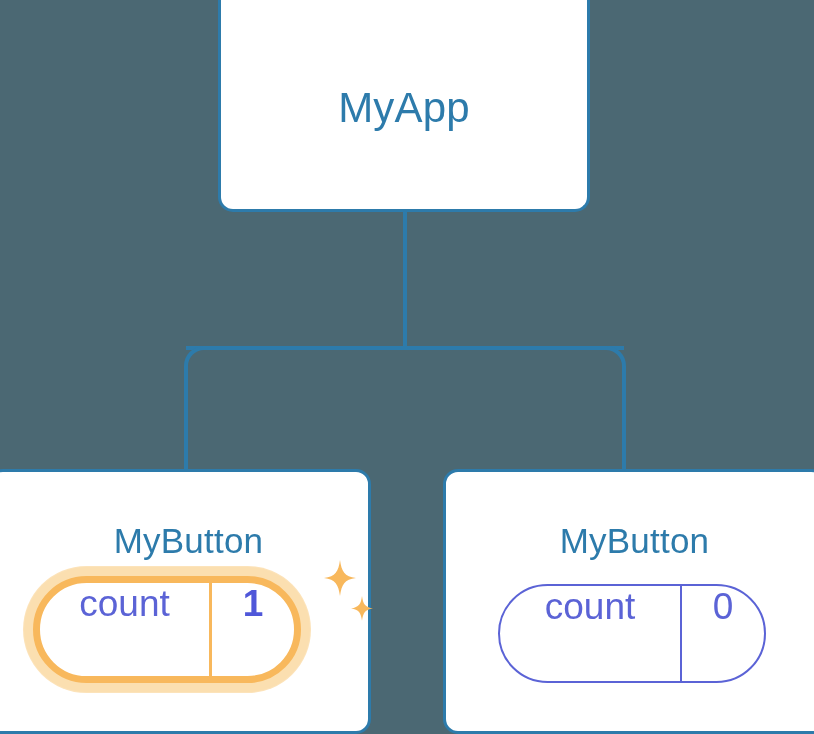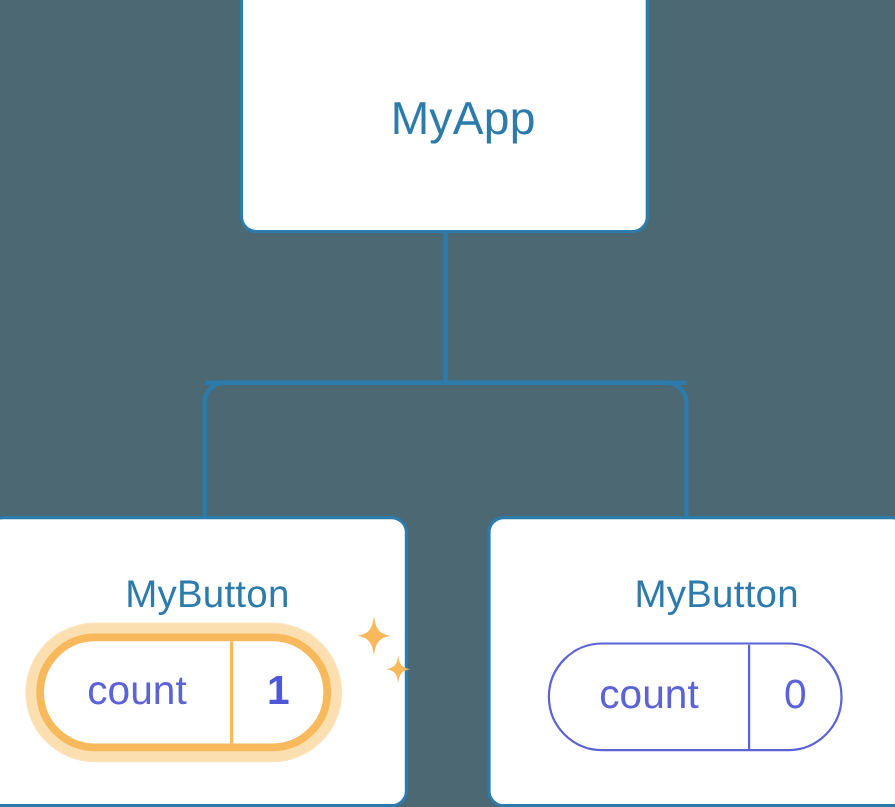"MyApp" .node-title { left: 17px -> 0 }
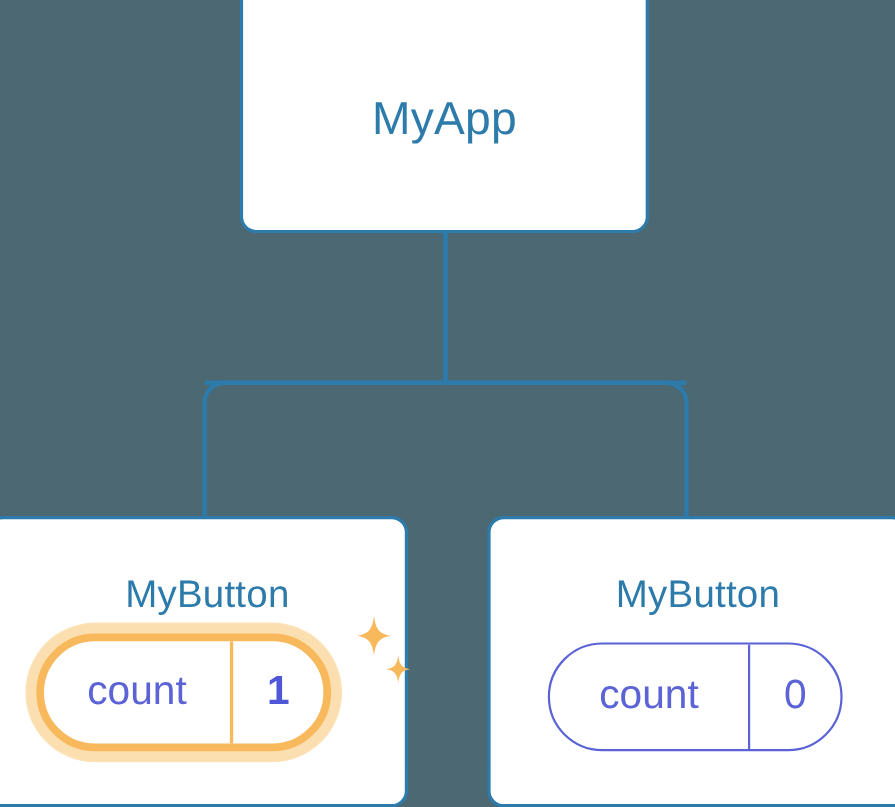"count" .pill { align-items: center -> flex-start }
